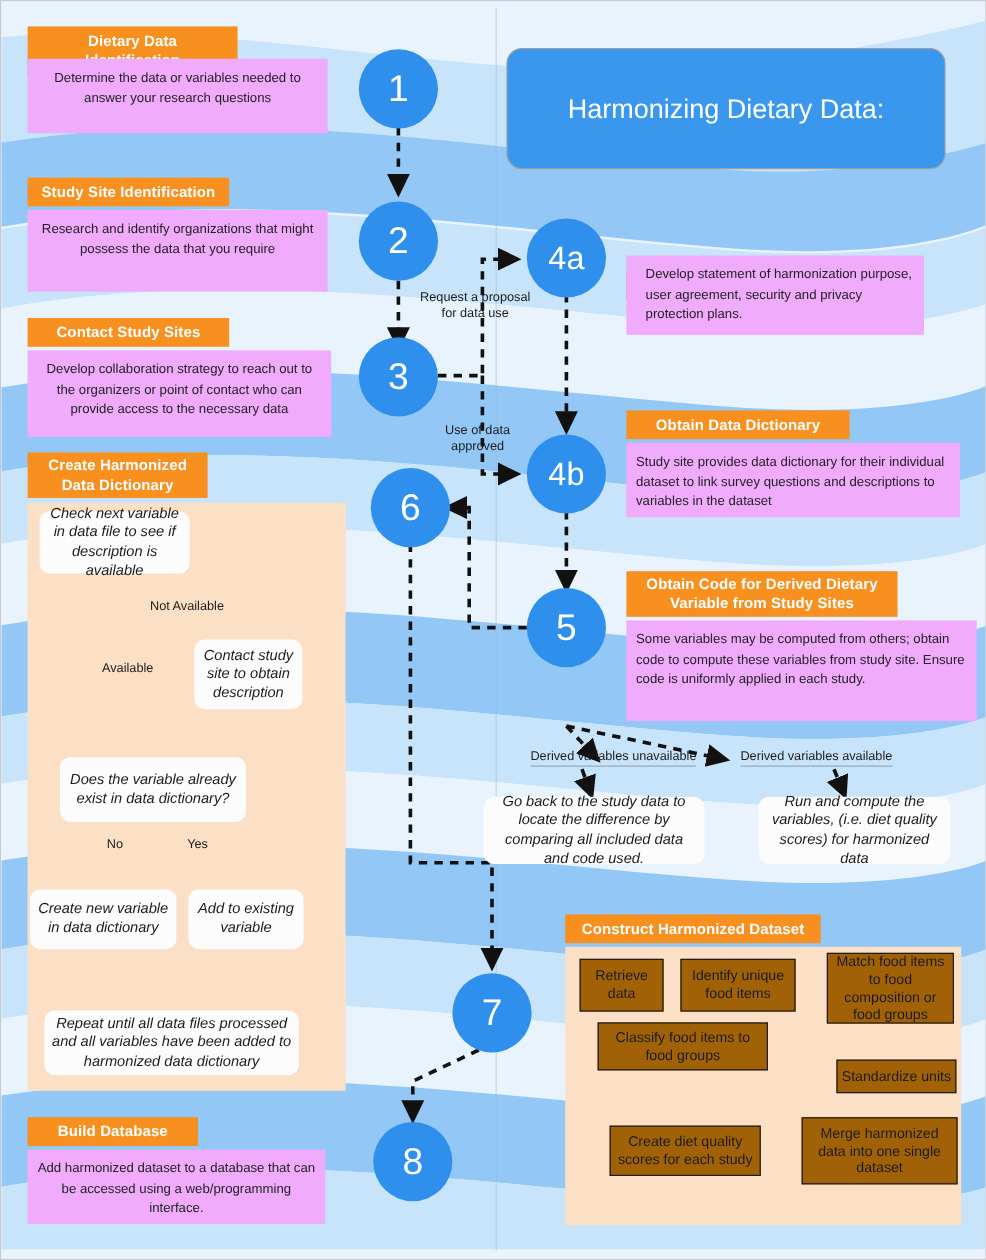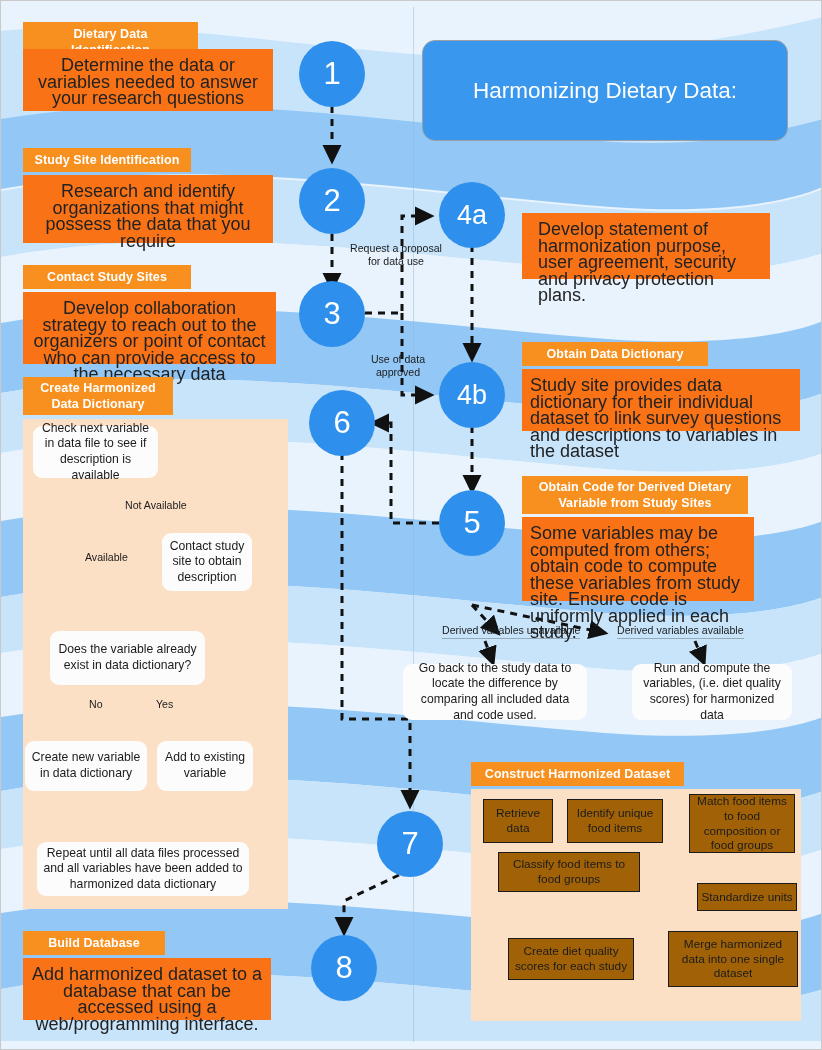"Determine the data or variables" .sec-body { background: #f97316 -> #f0abfc; font-size: 18px -> 11px }
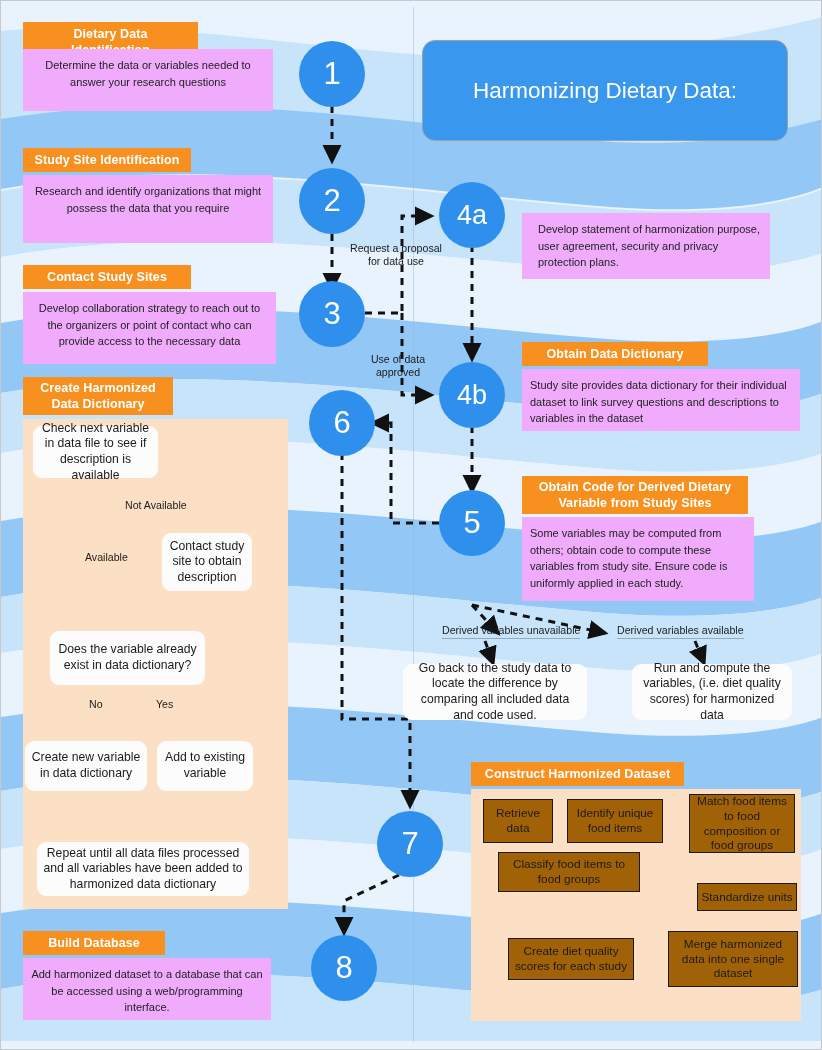"Check next variable in data" .node { font-style: none -> italic }
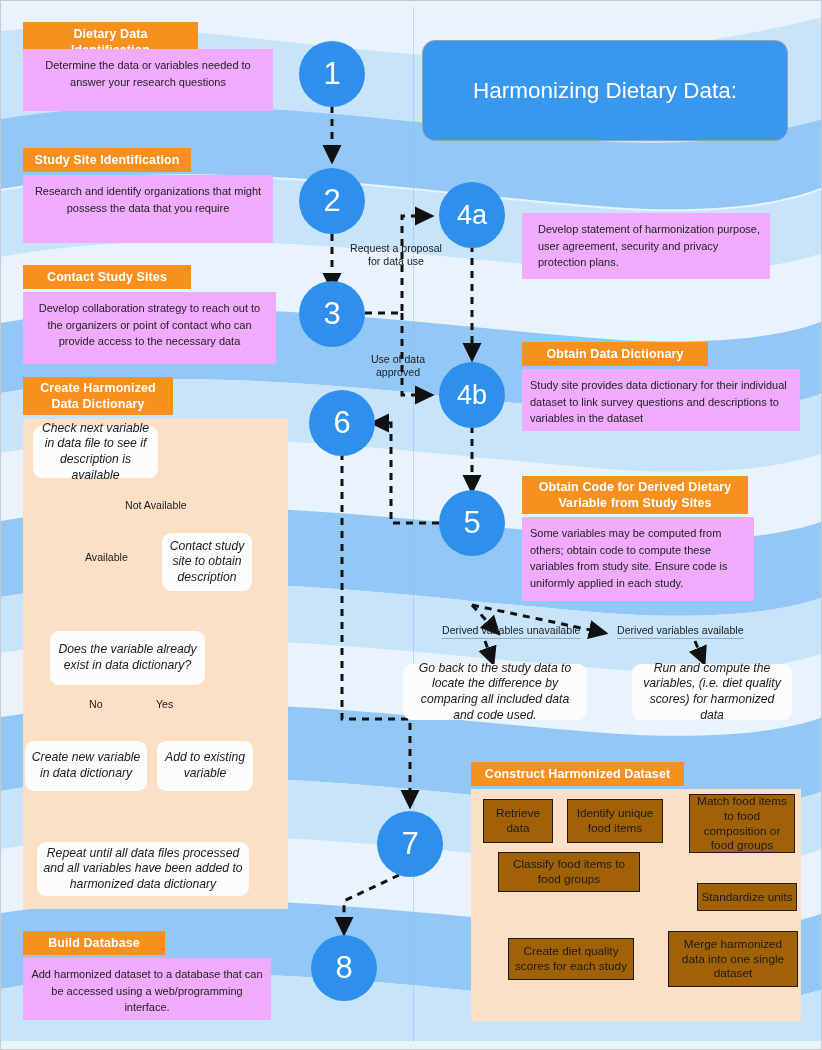"Some variables may be computed" div.sec-body { width: 232px -> 292px }
